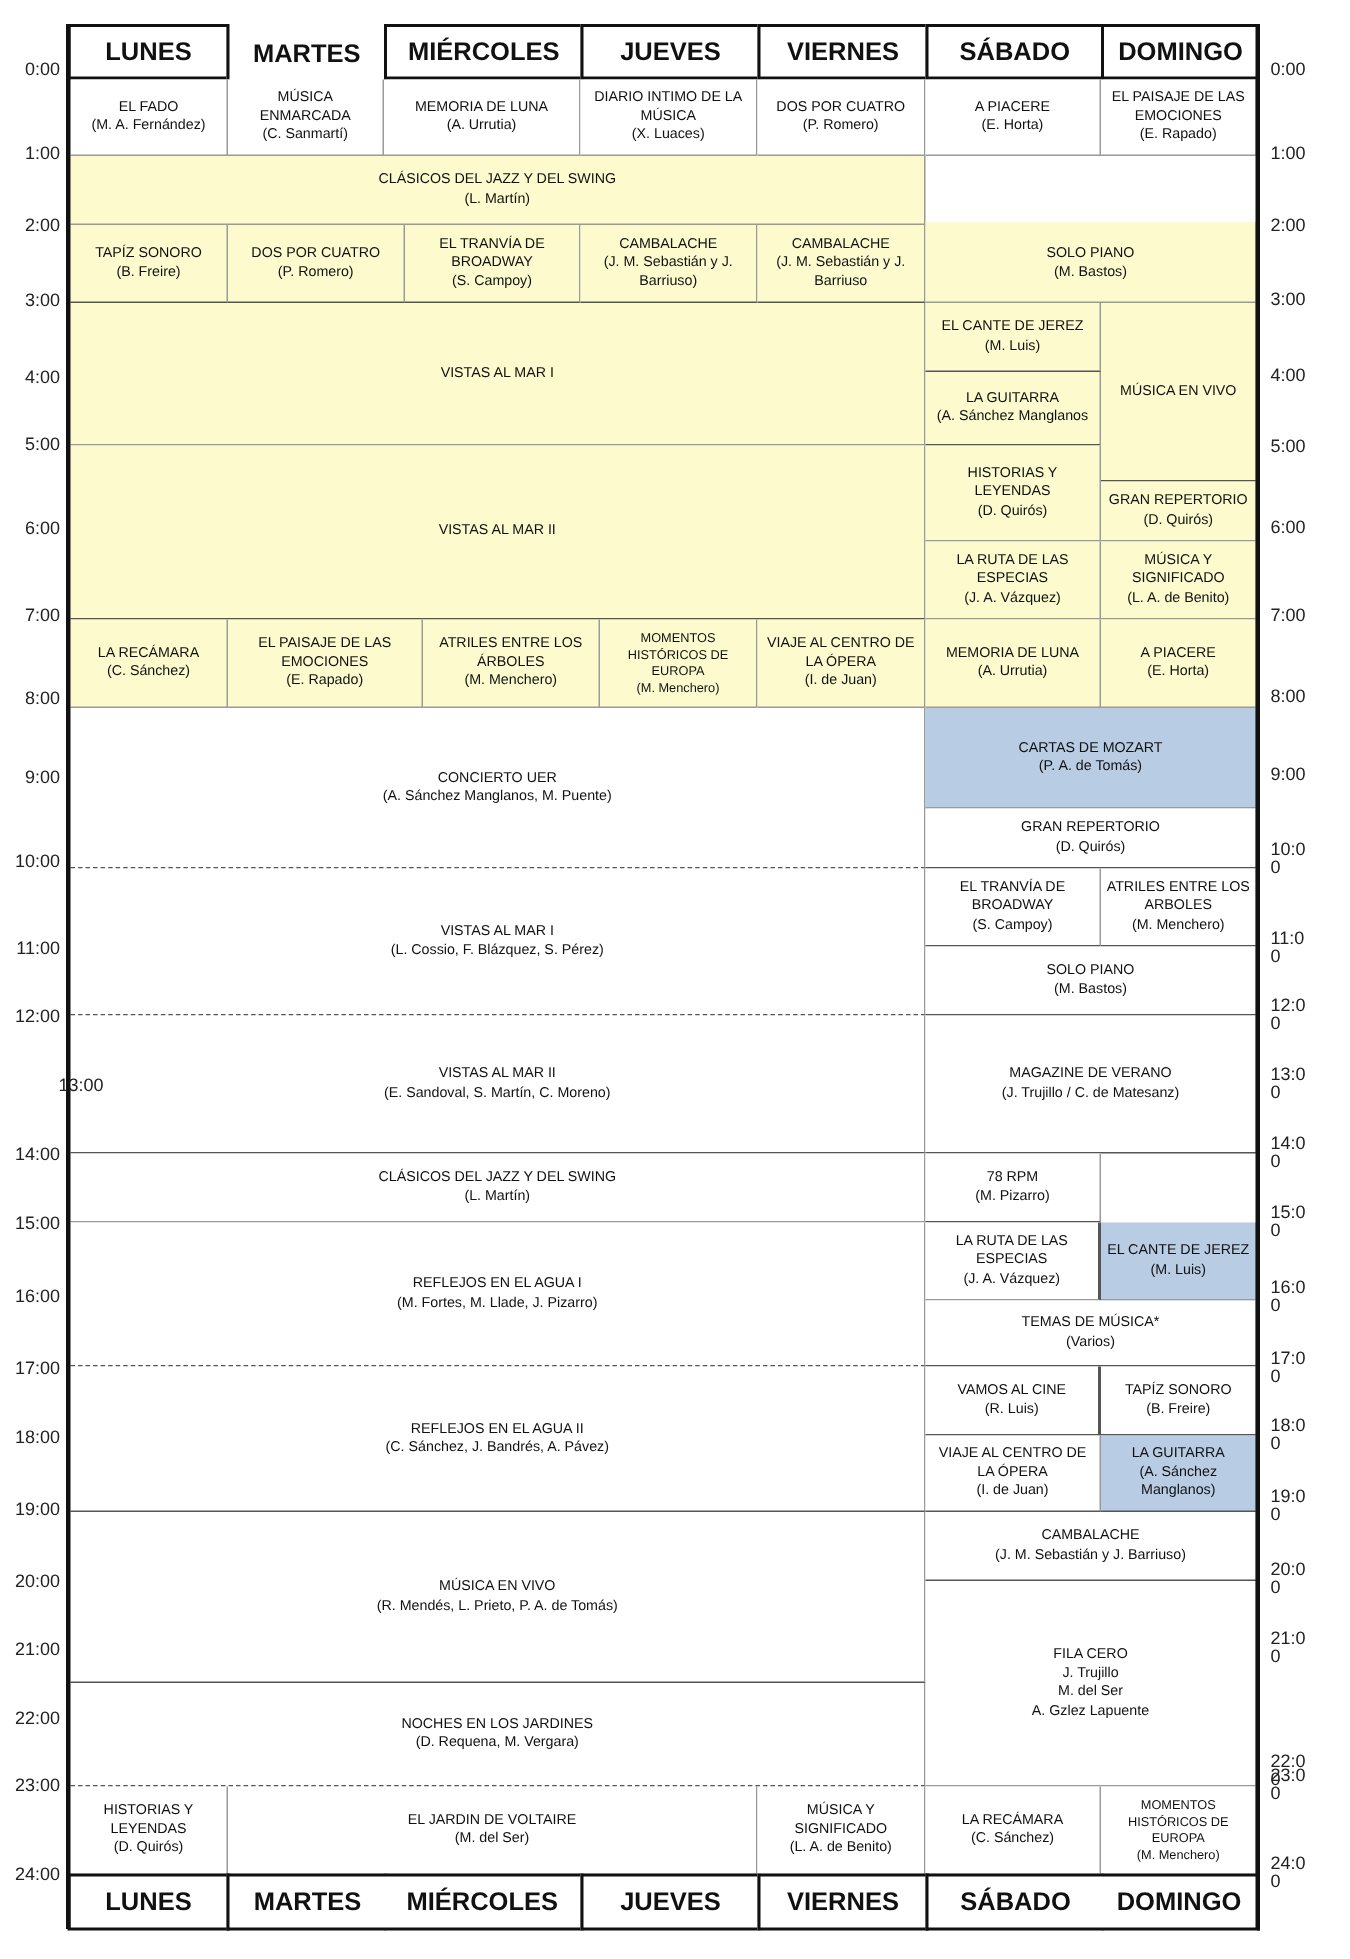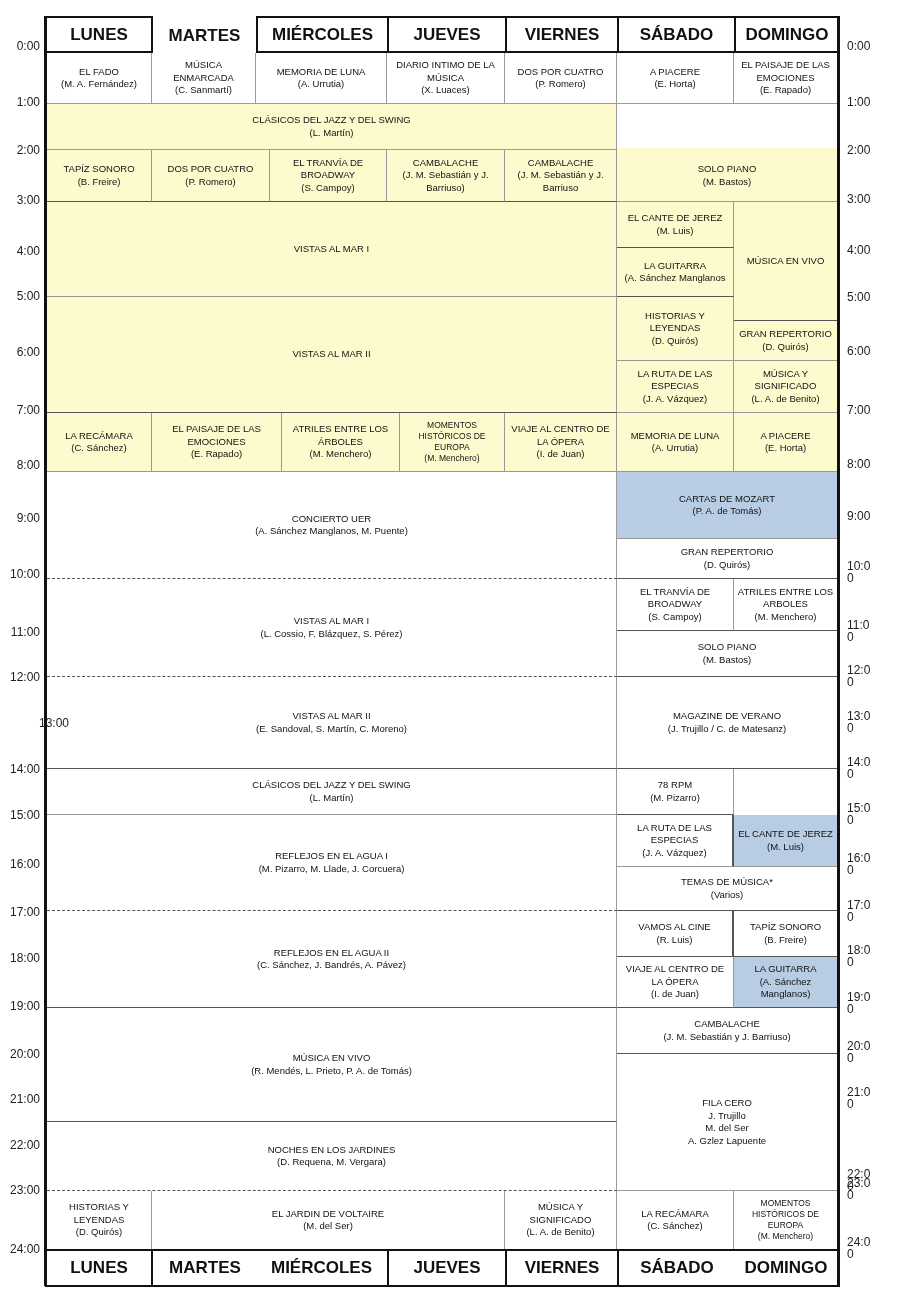"(M. Pizarro, M. Llade, J." span.a { text: Pizarro, M. Llade, J. Corcuera -> Fortes, M. Llade, J. Pizarro }
